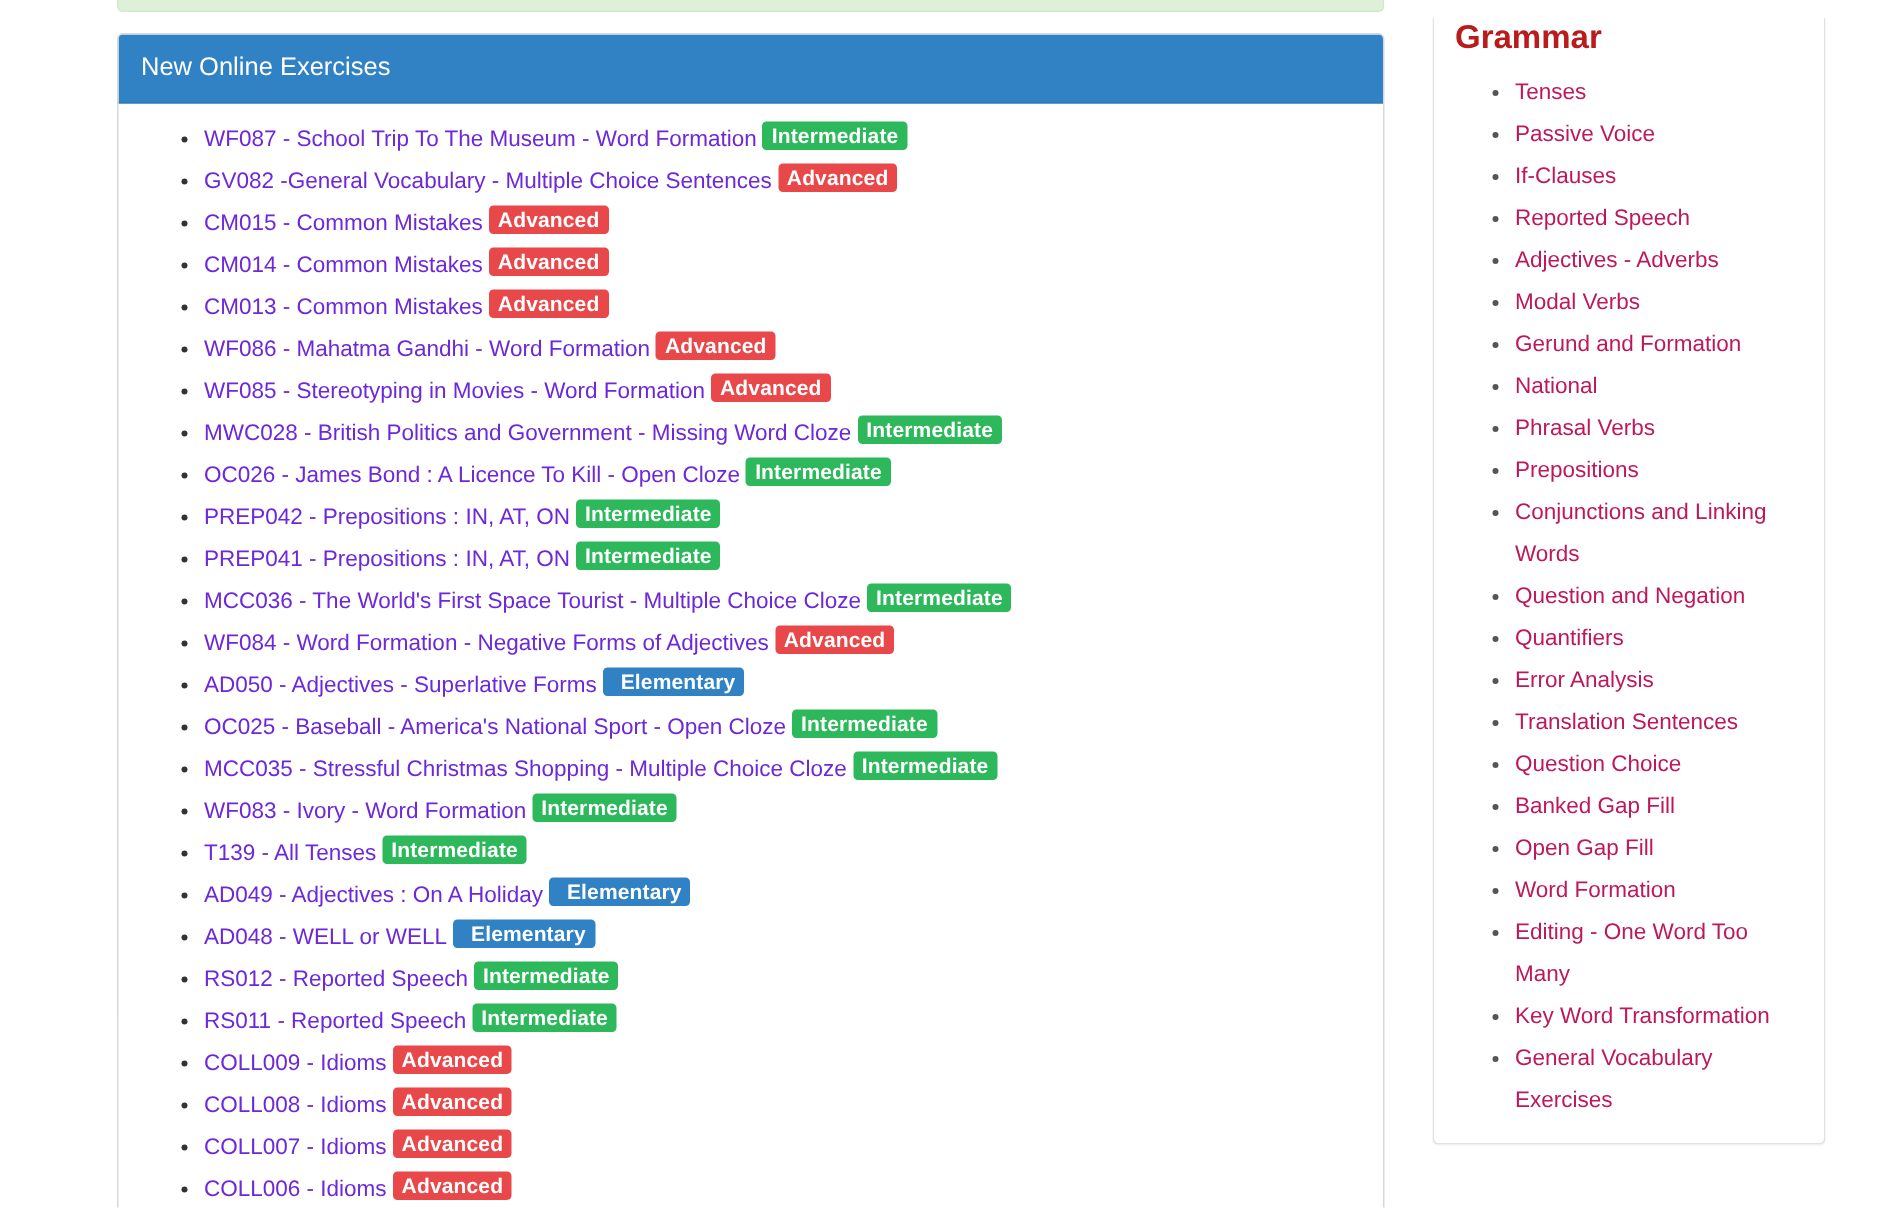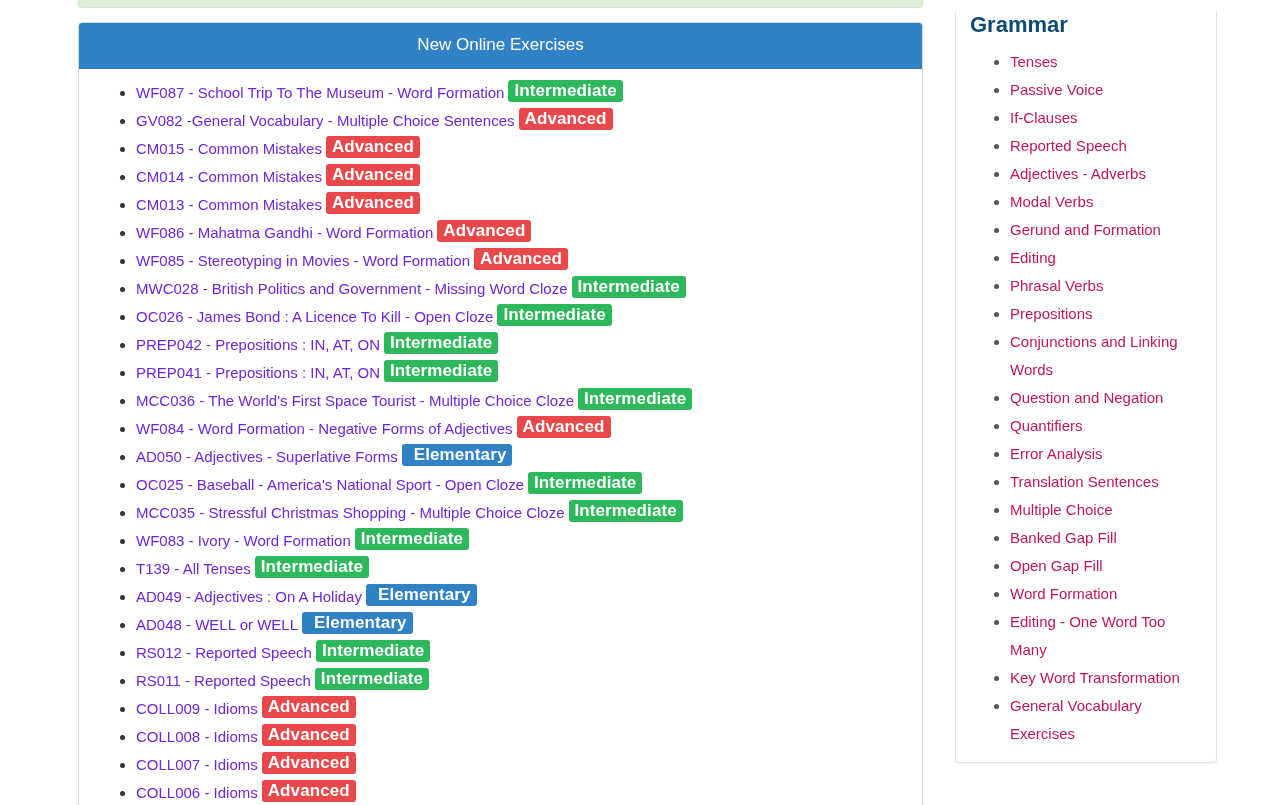"Grammar" .side-title { color: #0c4a6e -> #b91c1c }
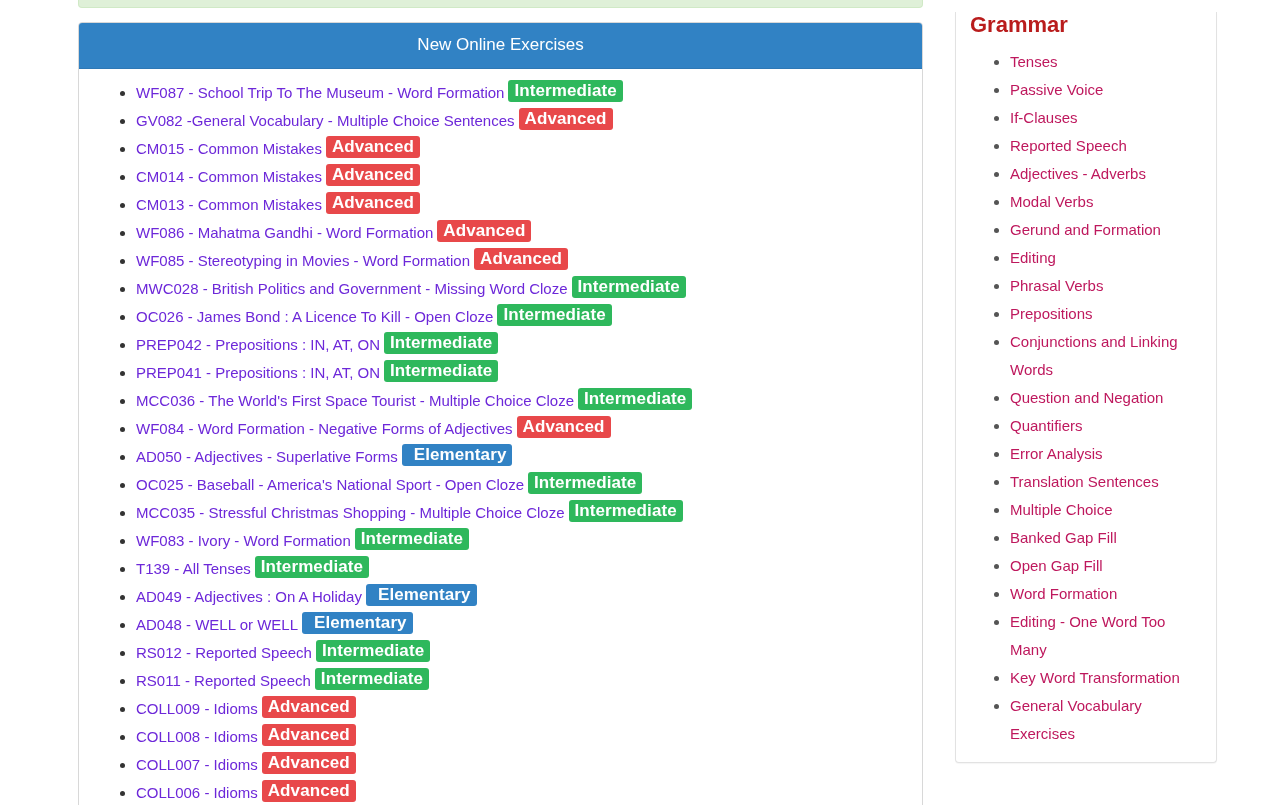"New Online Exercises" .panel-heading { text-align: center -> none }
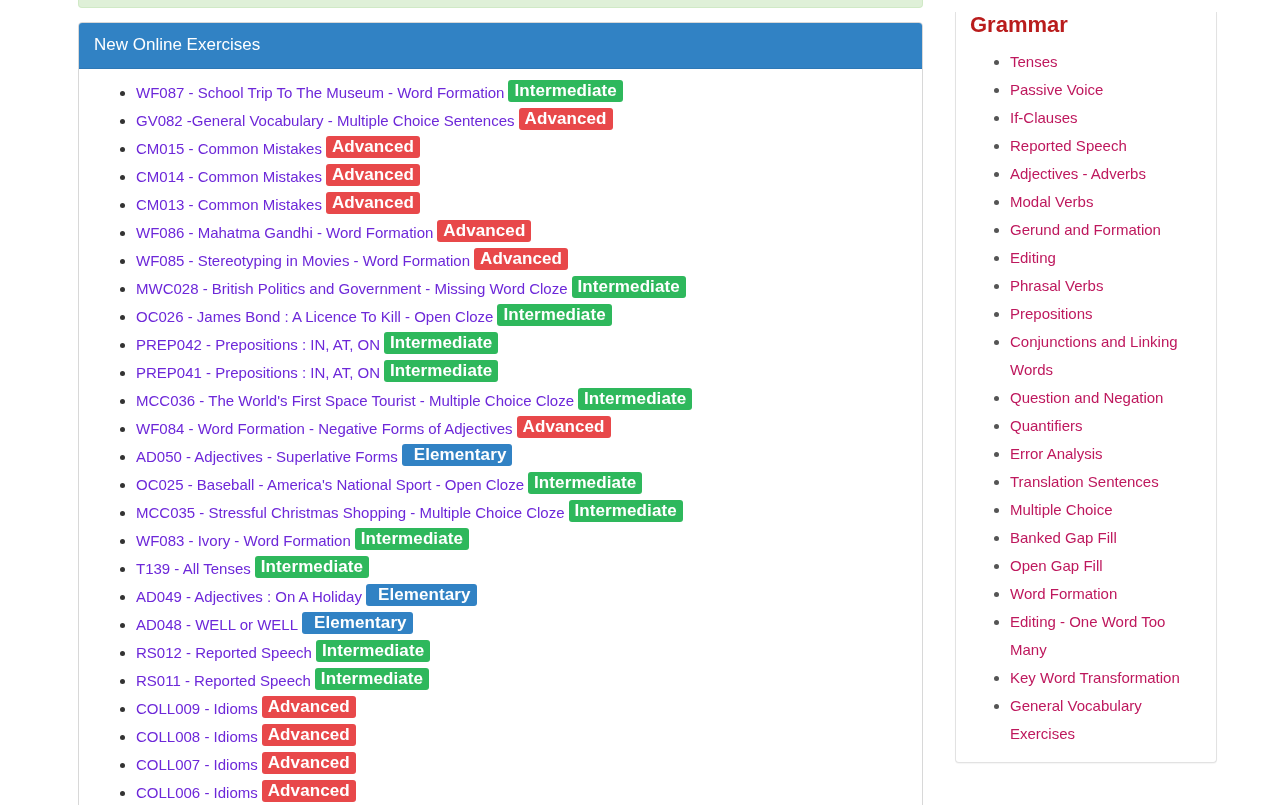"Intermediate" .badge { font-size: 17px -> 14px }
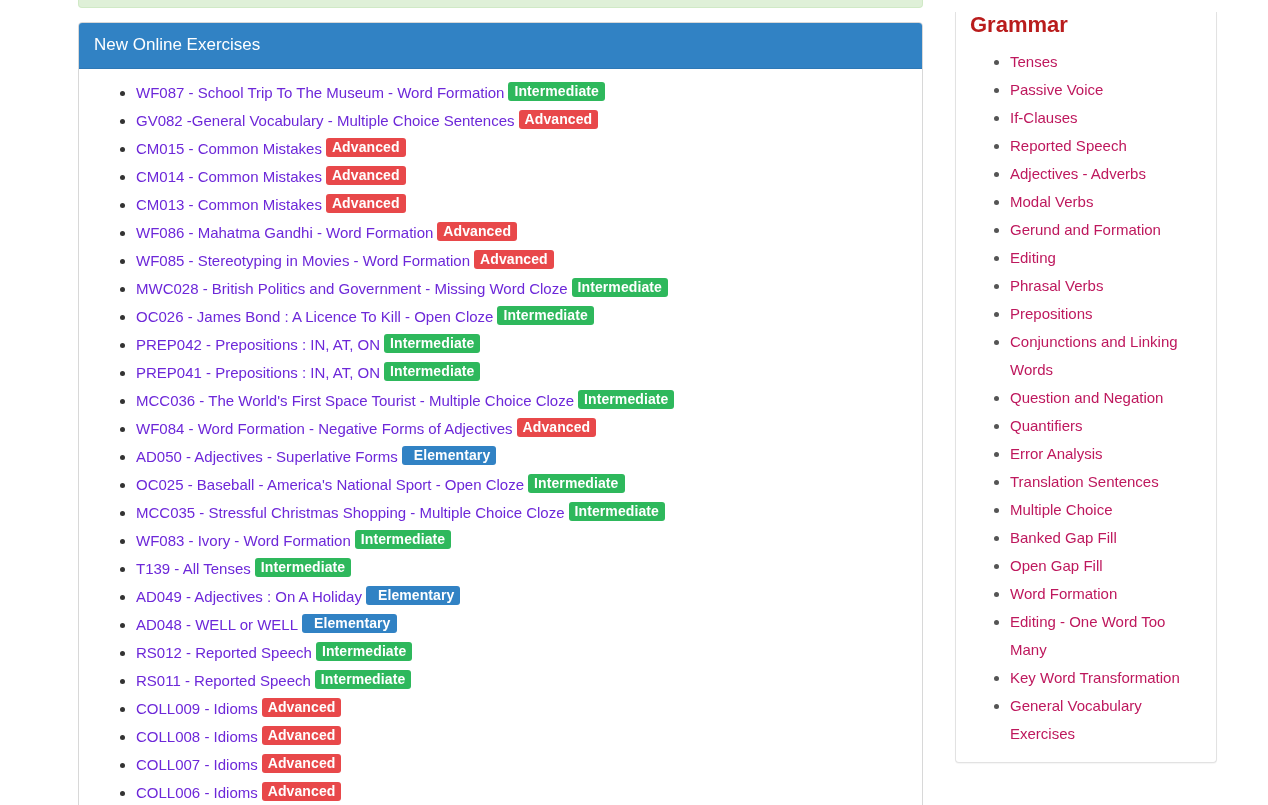"Editing" a.side-link { text: Editing -> National }
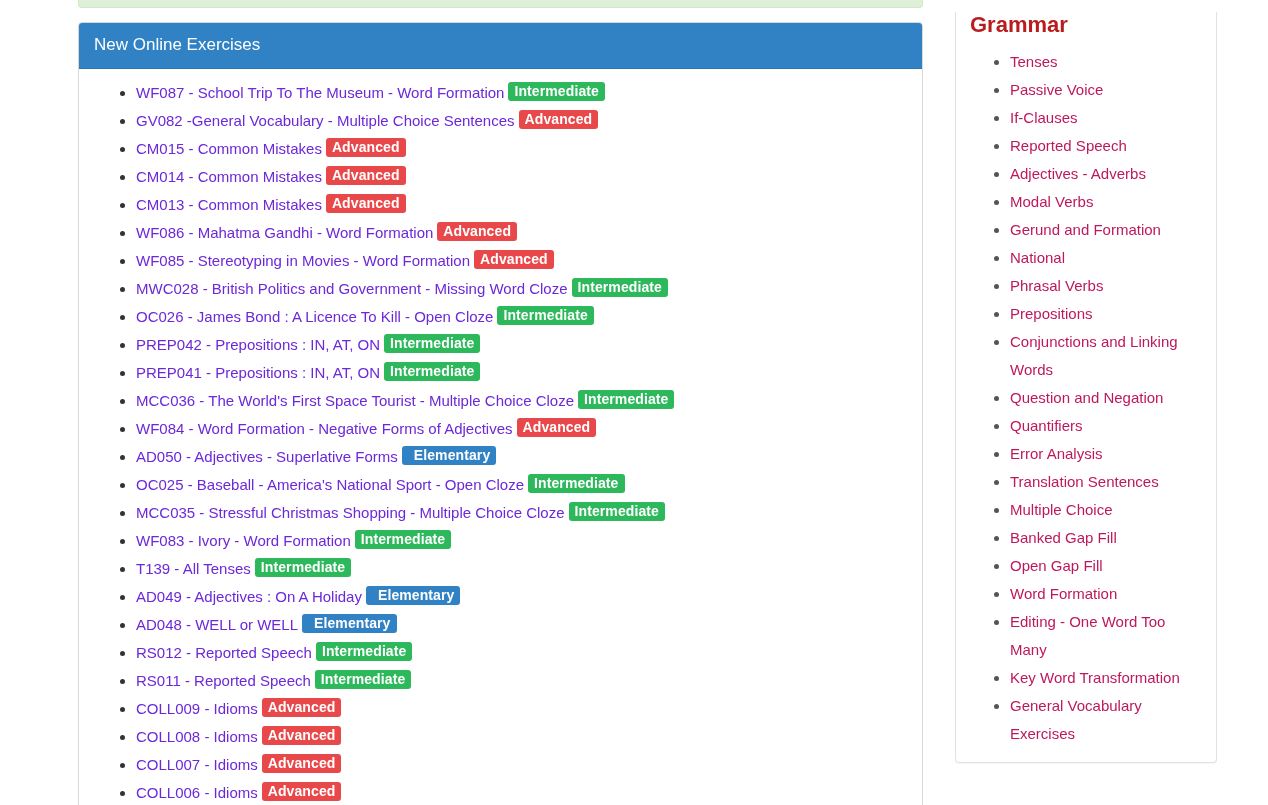"Multiple Choice" a.side-link { text: Multiple -> Question }
